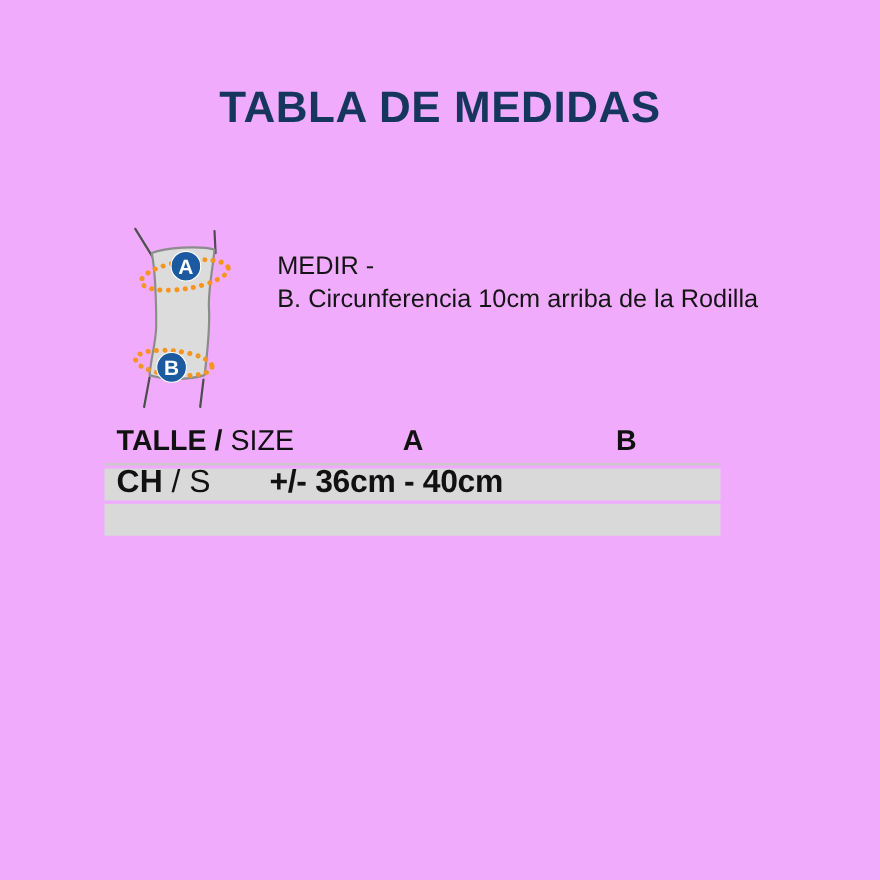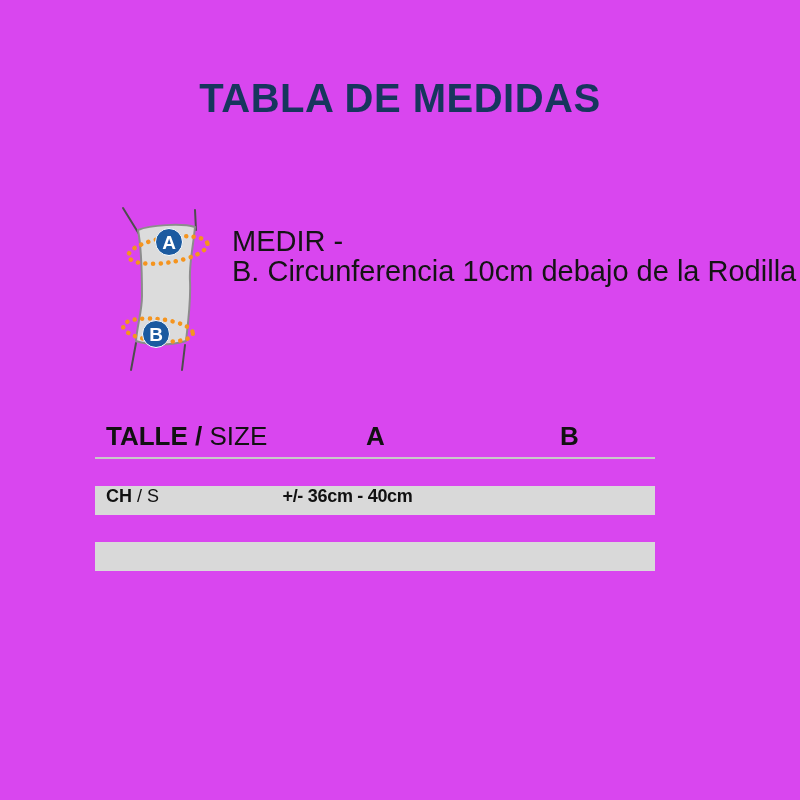"TABLA DE MEDIDAS" .page { background: #d946ef -> #f0abfc }
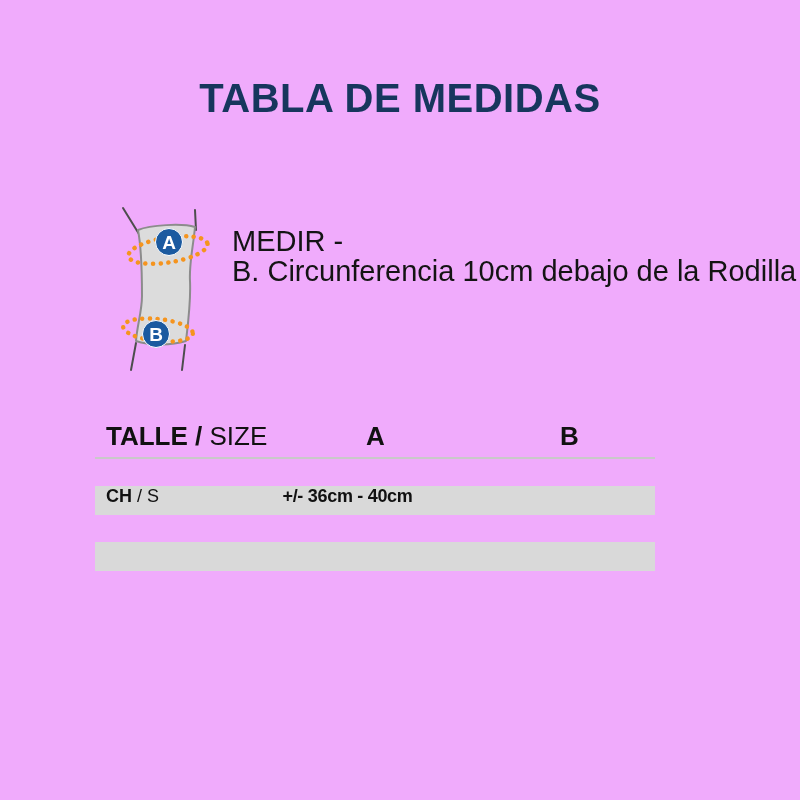"MEDIR -" .instructions { font-size: 29px -> 23px; left: 232px -> 252px }
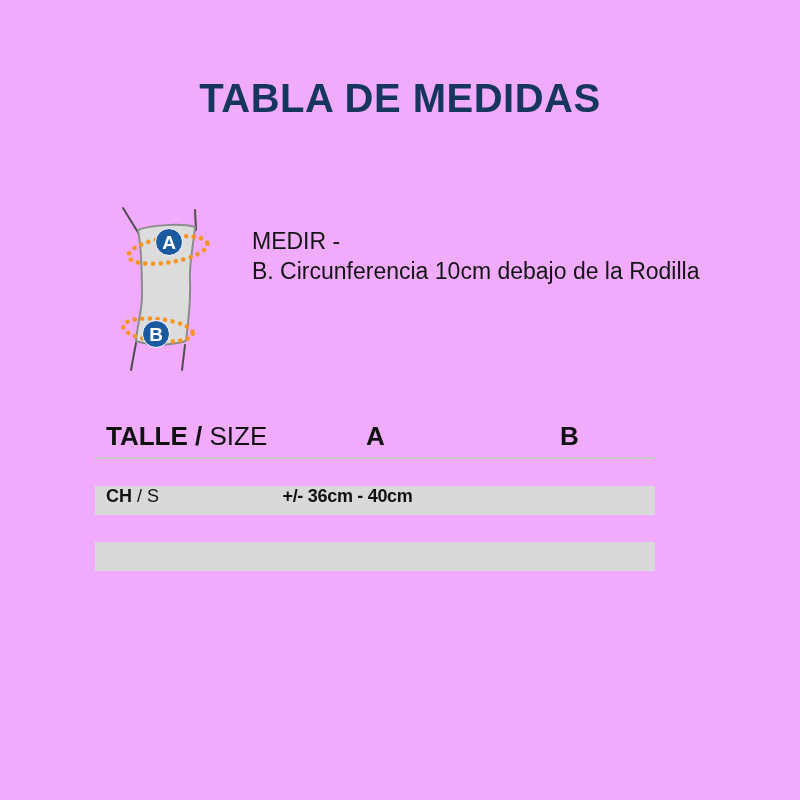"B. Circunferencia 10cm debajo de" div.instr-line { text: debajo -> arriba }
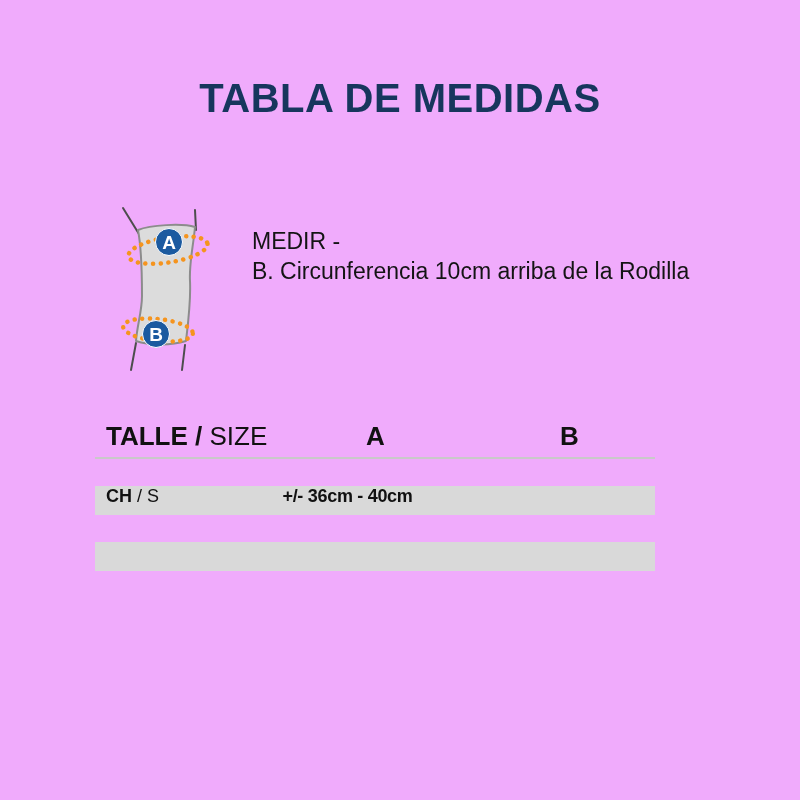"TALLE / SIZE" .size-table { top: 427px -> 391px }
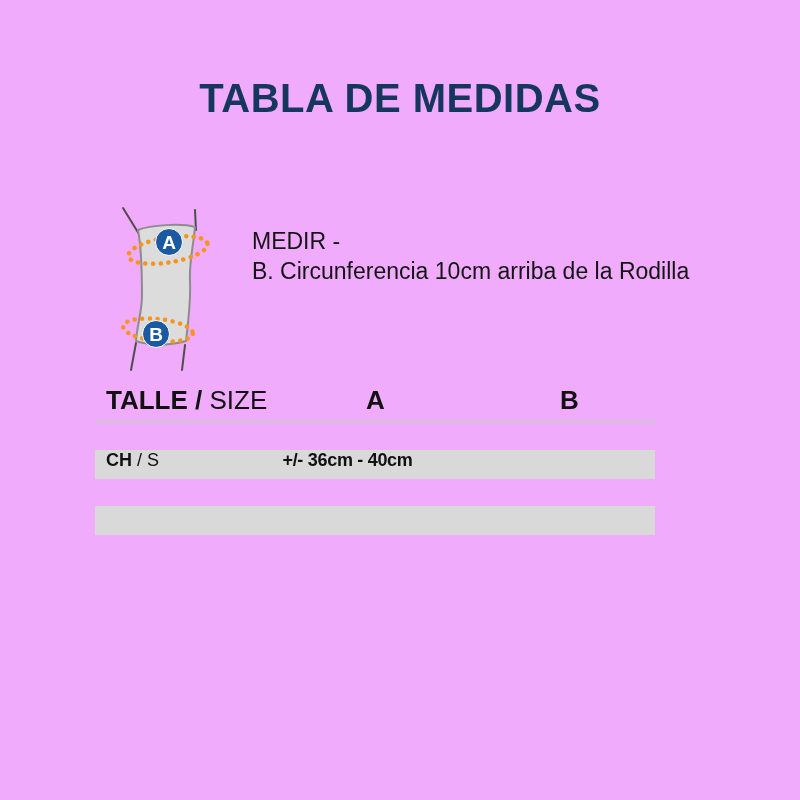"CH / S" .trow { align-items: flex-start -> flex-end; font-size: 18px -> 29px; margin-top: 27px -> 3px }
